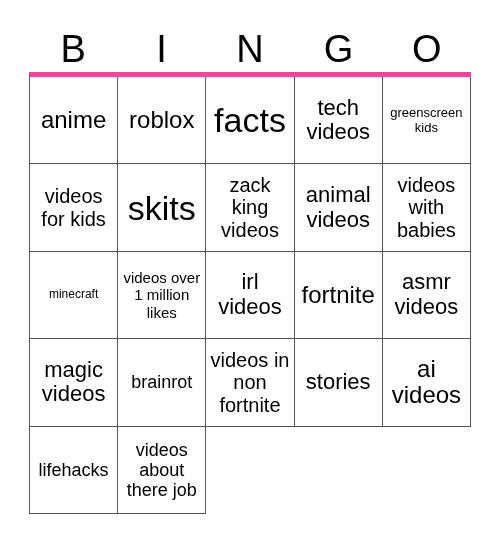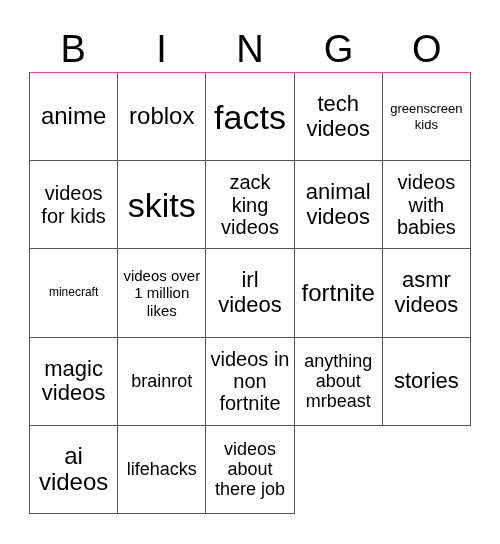"anime" .grid { border-top: 1px solid #ec4899 -> 5px solid #ec4899 }
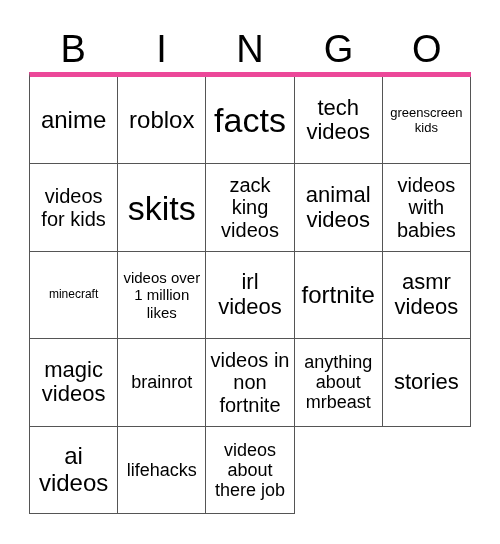"anything about mrbeast" div.cell { html: <div>anything about mrbeast</div> -> none }
